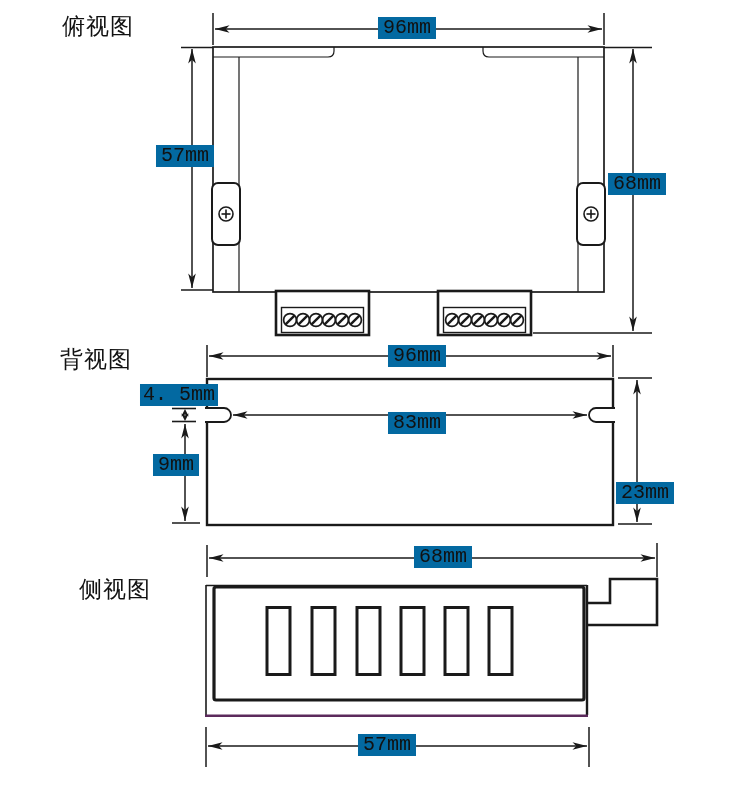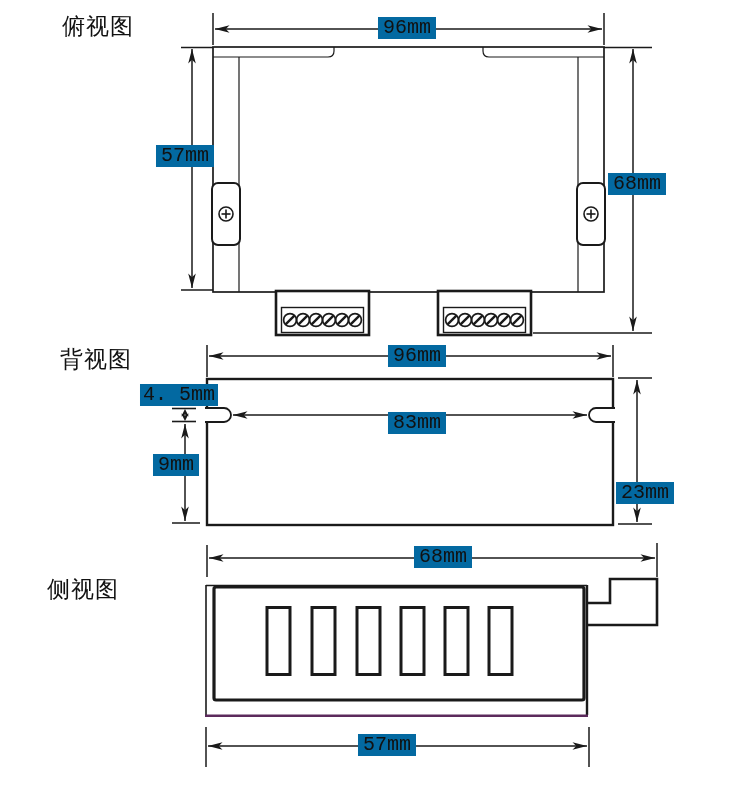"侧视图" div.lbl { left: 83px -> 115px }
